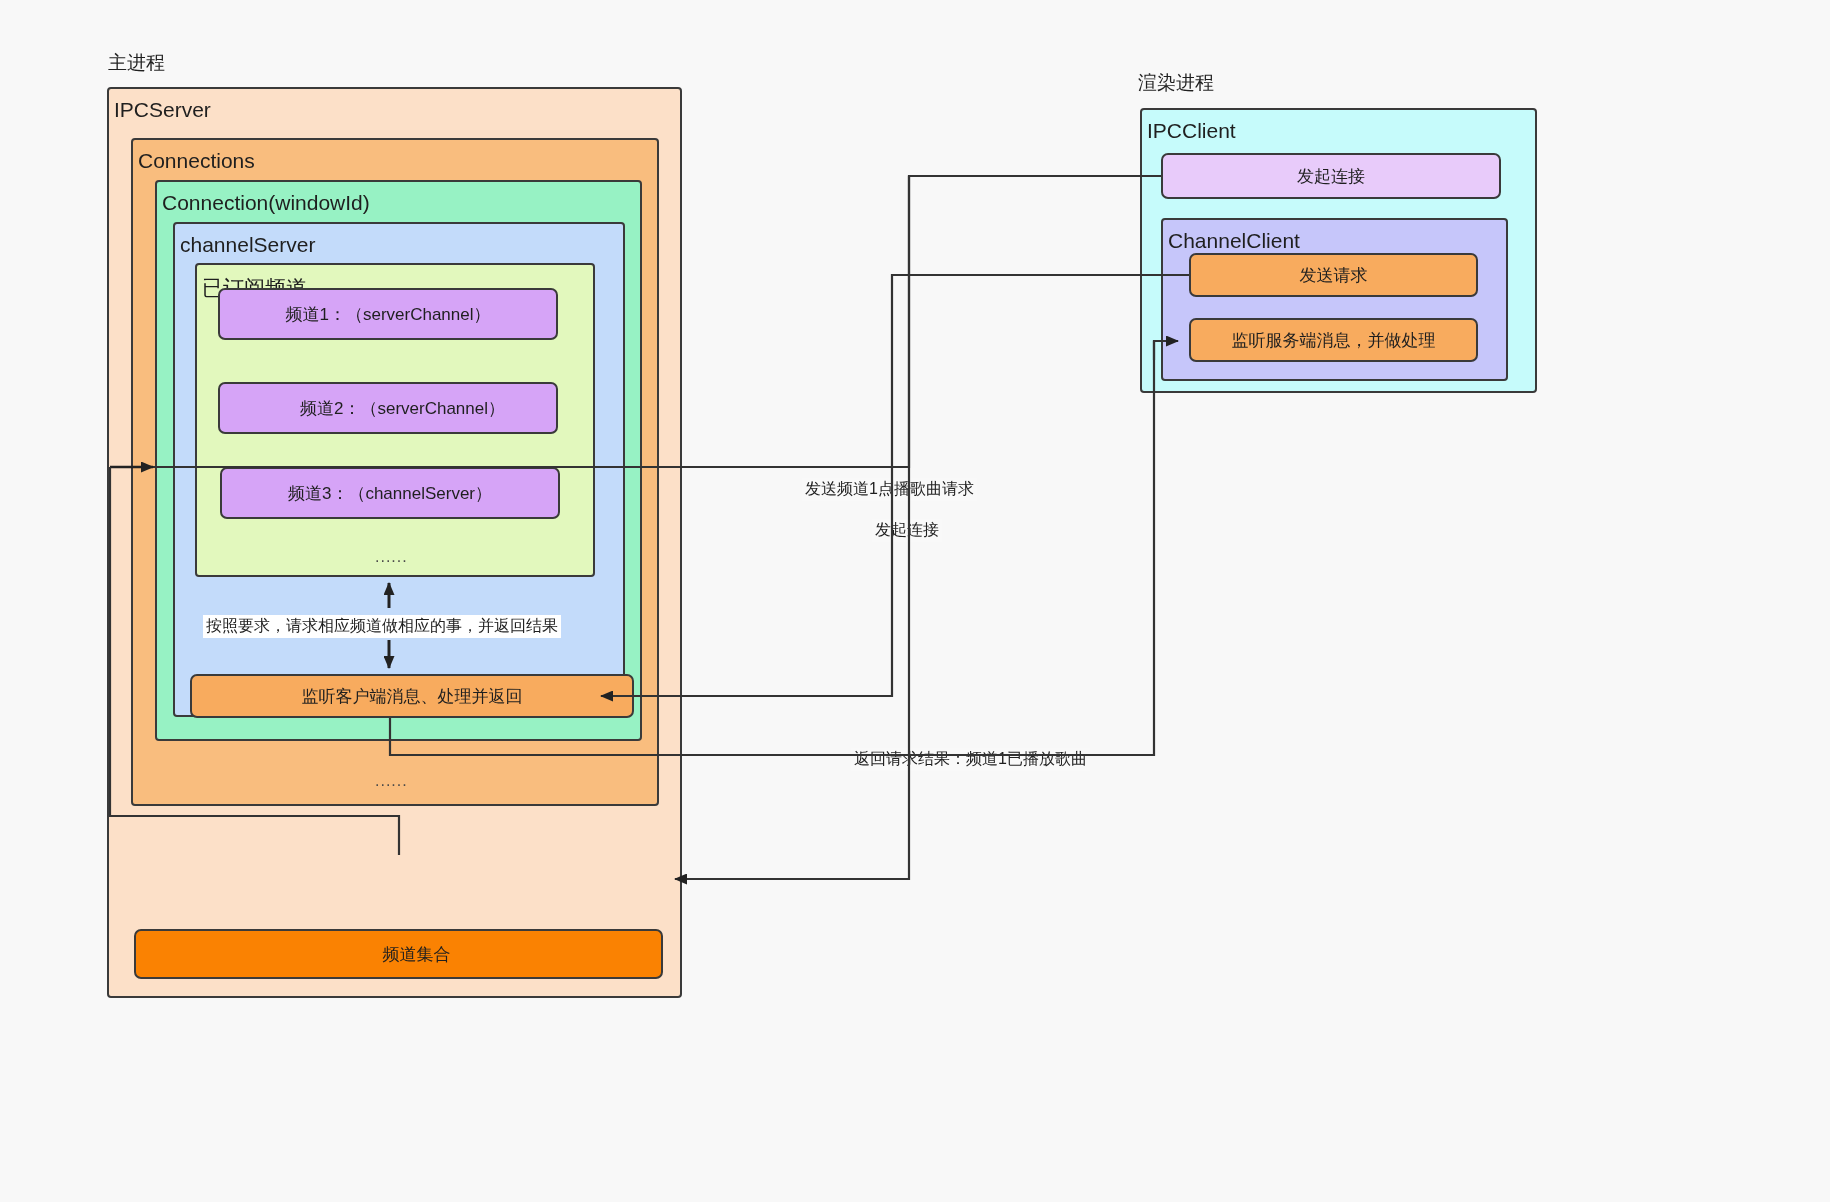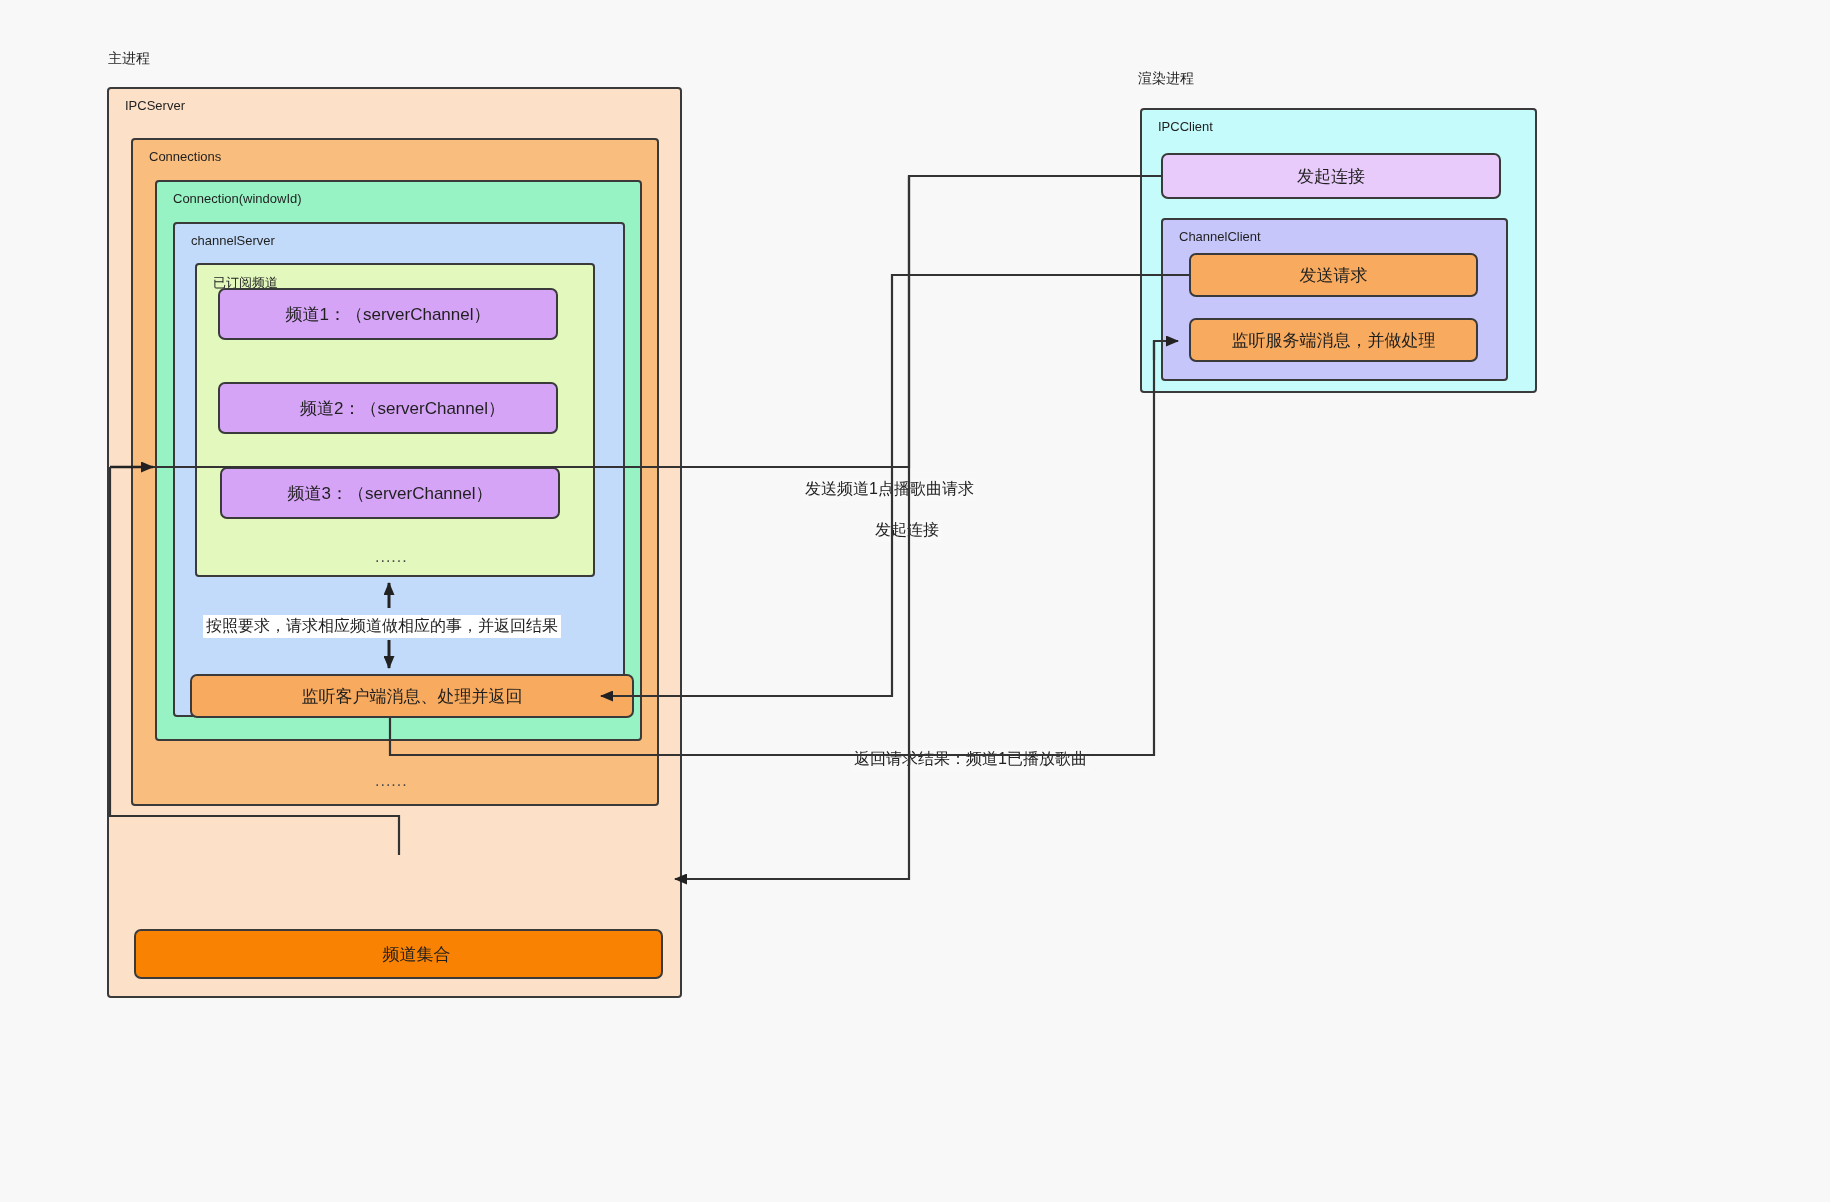"主进程" .lbl-process { font-size: 14px -> 19px }
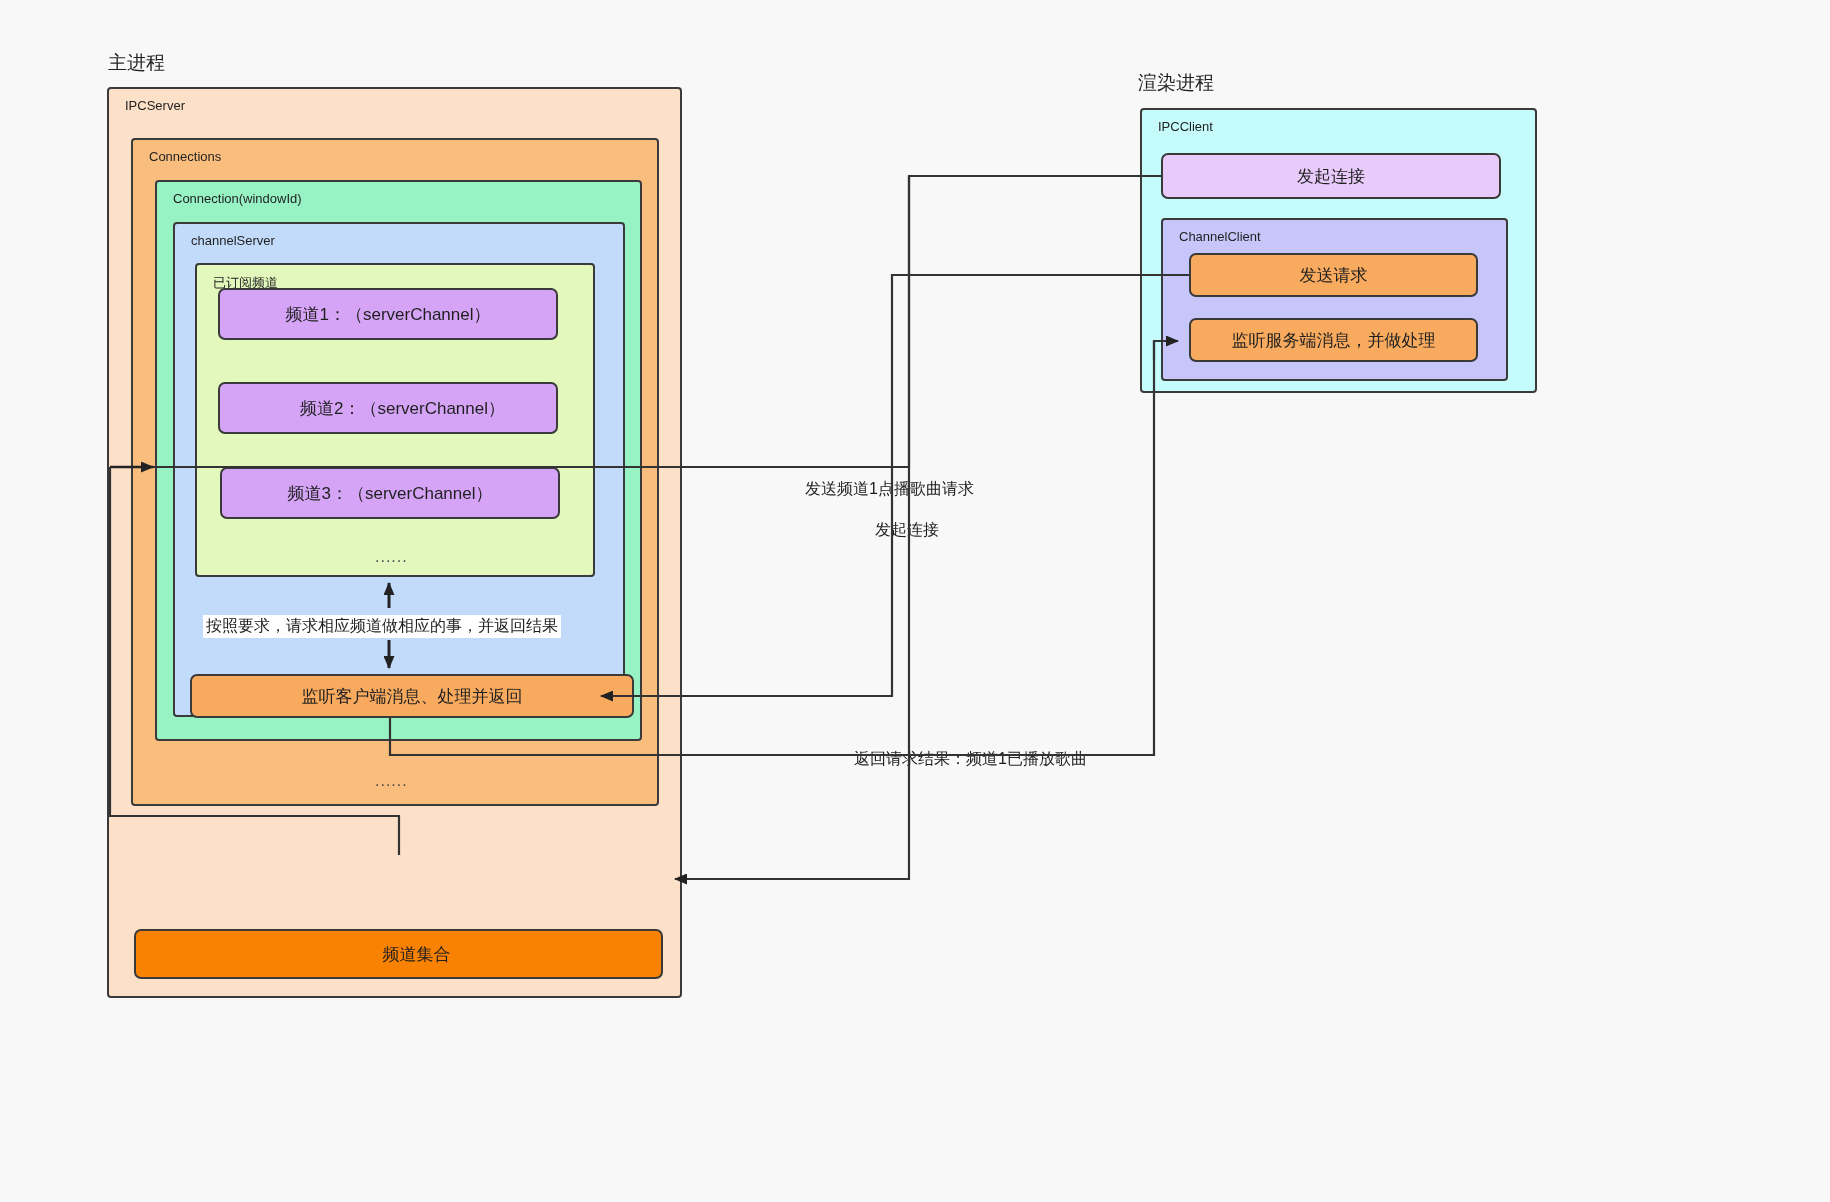"IPCServer" .box-title { font-size: 13px -> 21px; left: 16px -> 5px }
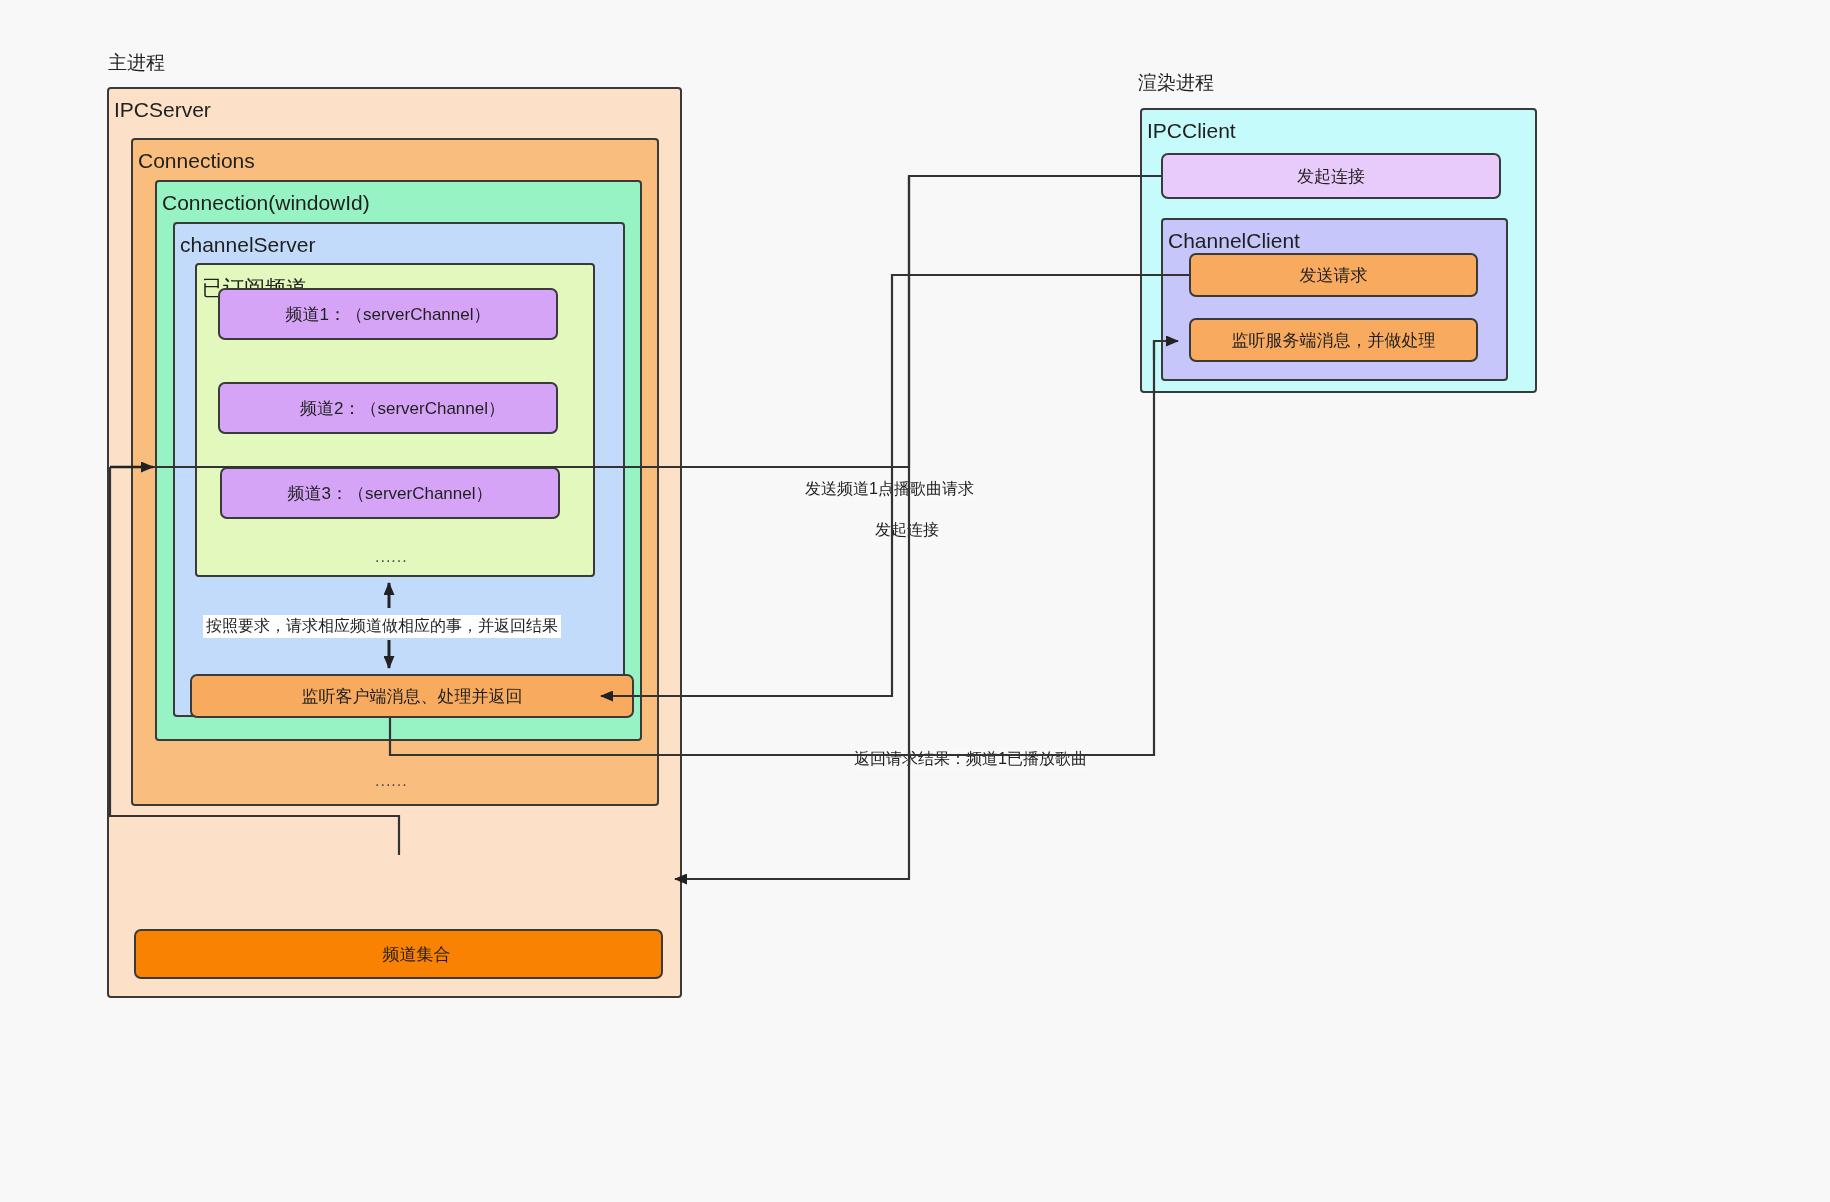"频道3：（serverChannel）" span { text: serverChannel -> channelServer }
